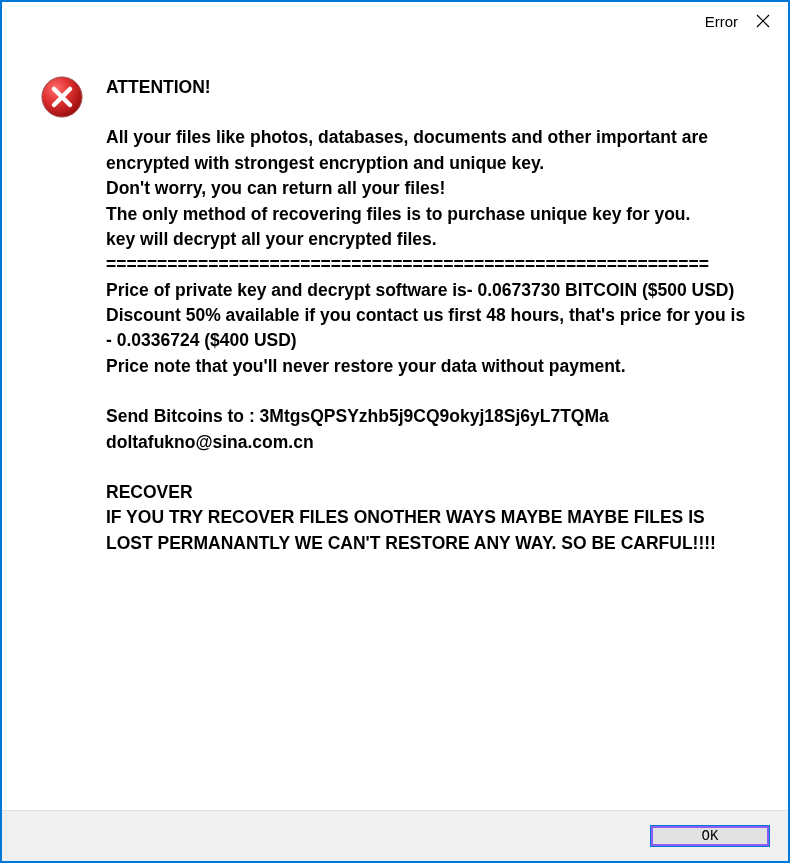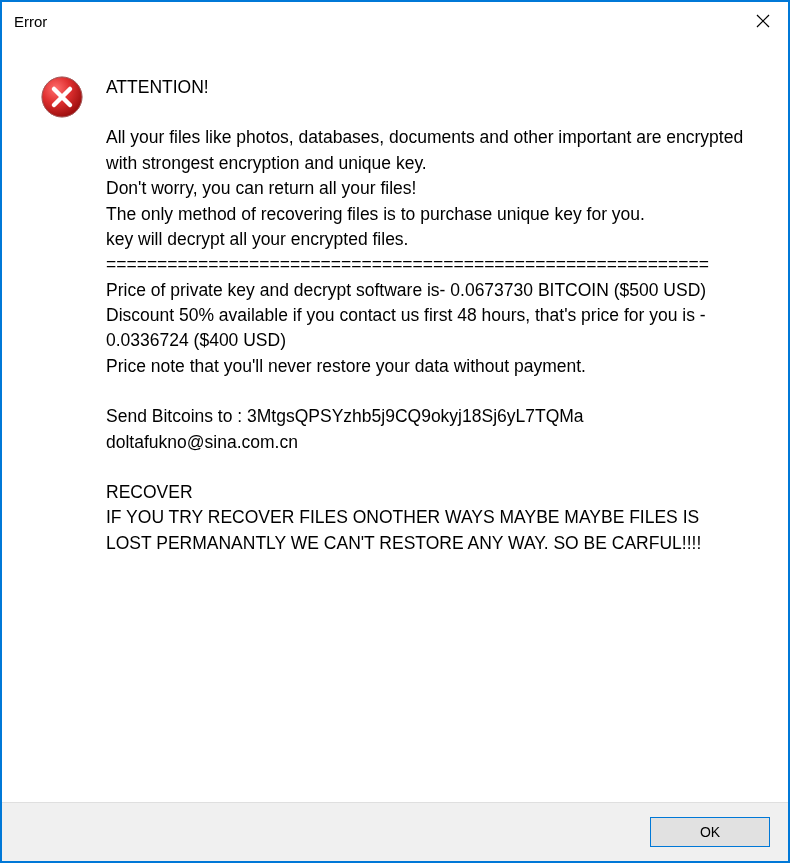"Error" .titlebar { justify-content: space-between -> flex-end }
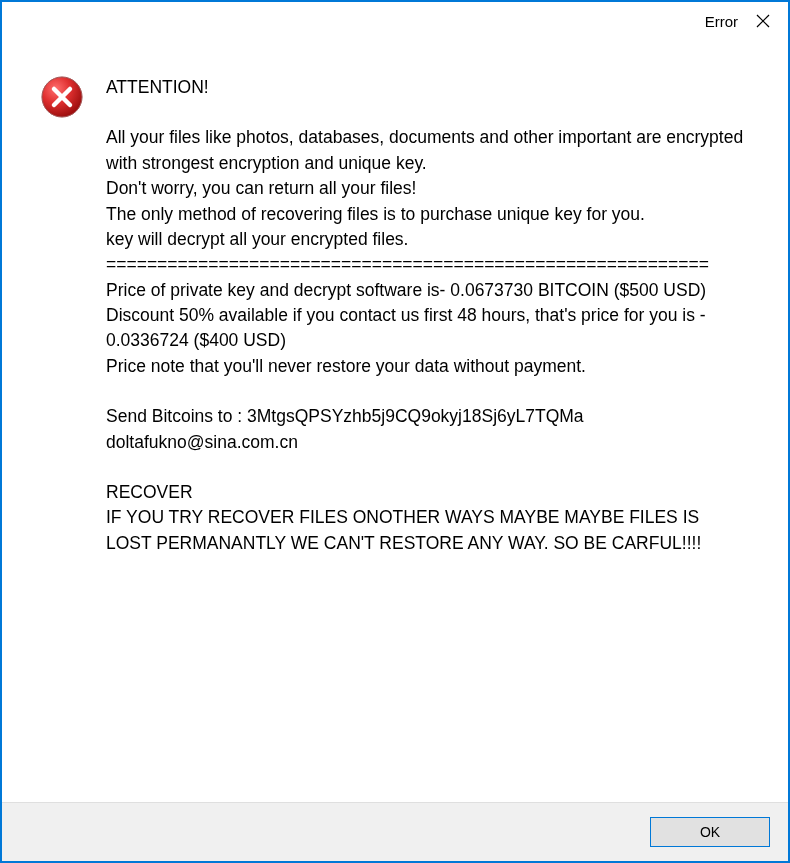"ATTENTION!" .message-col .para { font-weight: none -> bold }
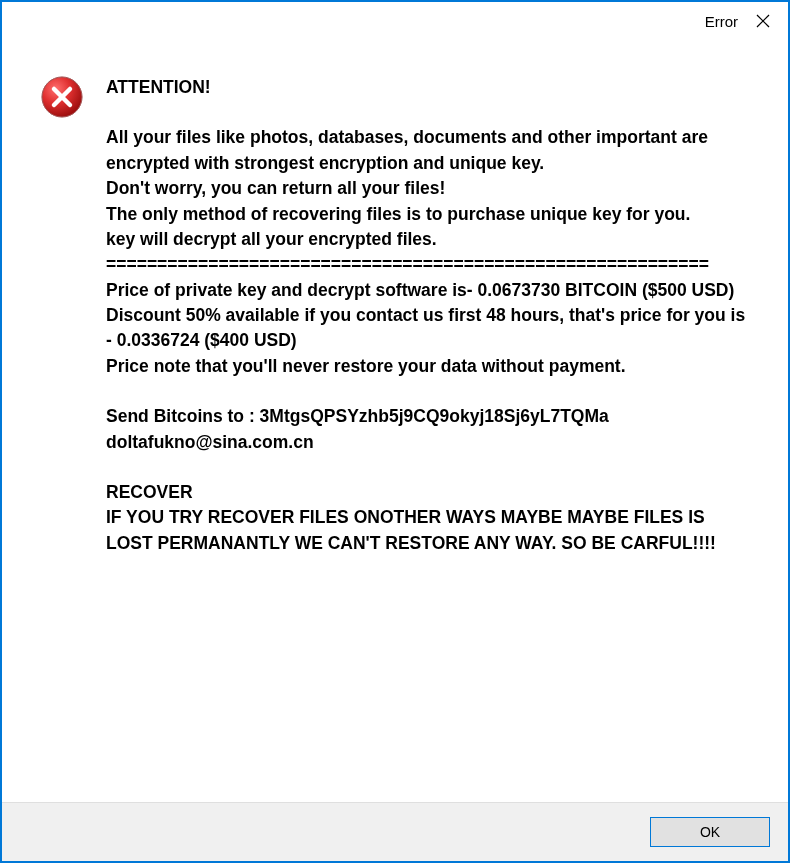"OK" .ok-btn { border: 1px solid #8b5cf6 -> 3px solid #8b5cf6; font-family: Liberation Sans, sans-serif -> Liberation Mono, monospace; height: 30px -> 22px }
